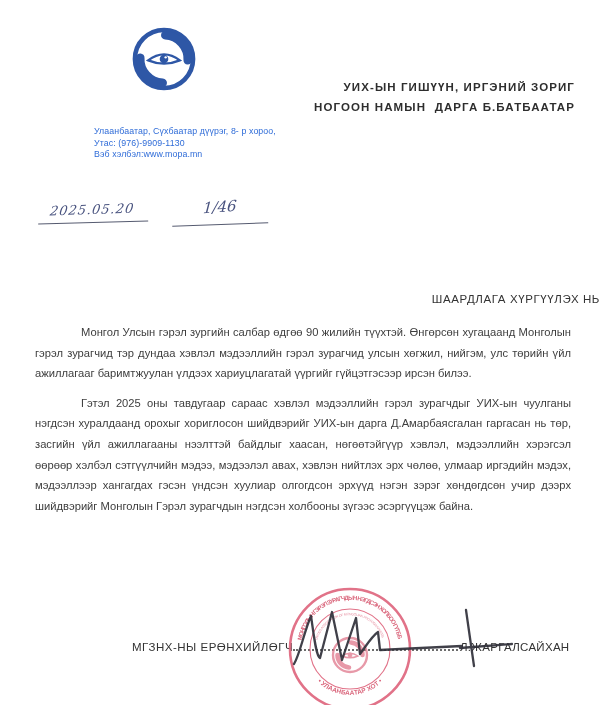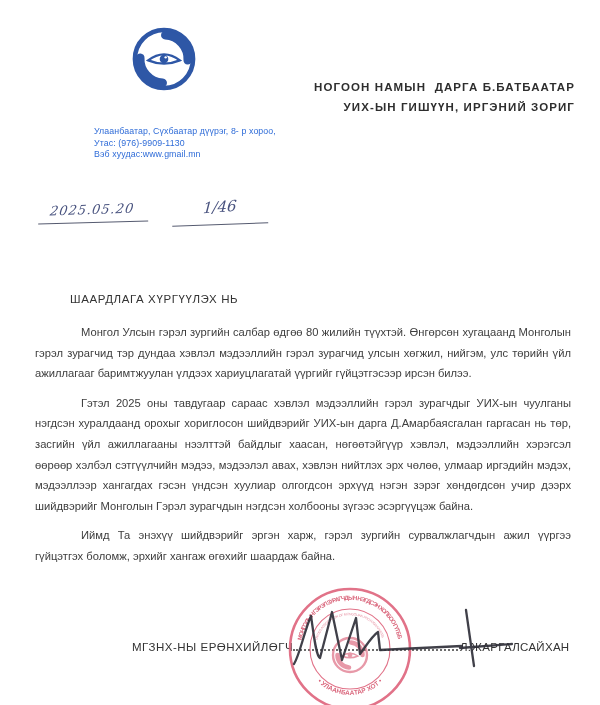"НОГООН НАМЫН ДАРГА Б.БАТБААТАР" div { order: before "УИХ-ЫН ГИШҮҮН, ИРГЭНИЙ ЗОРИГ" -> after "УИХ-ЫН ГИШҮҮН, ИРГЭНИЙ ЗОРИГ" }
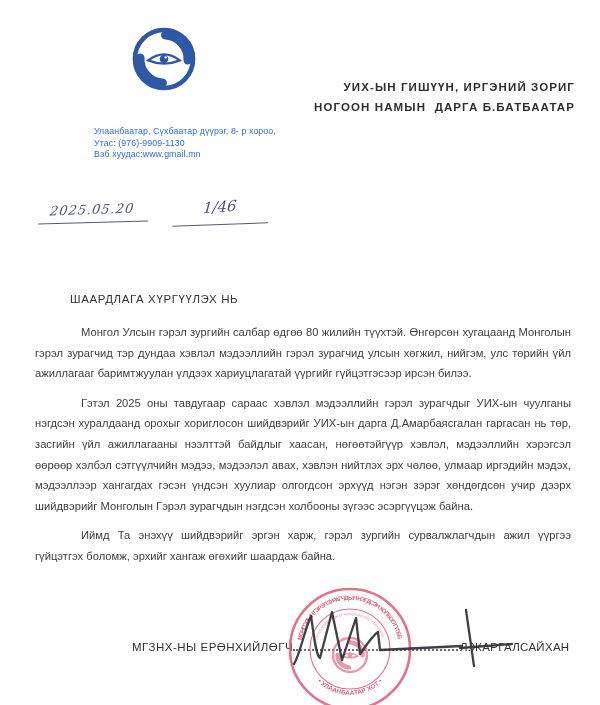"Вэб хуудас:www.gmail.mn" div { text: хуудас:www.gmail.mn -> хэлбэл:www.mopa.mn }
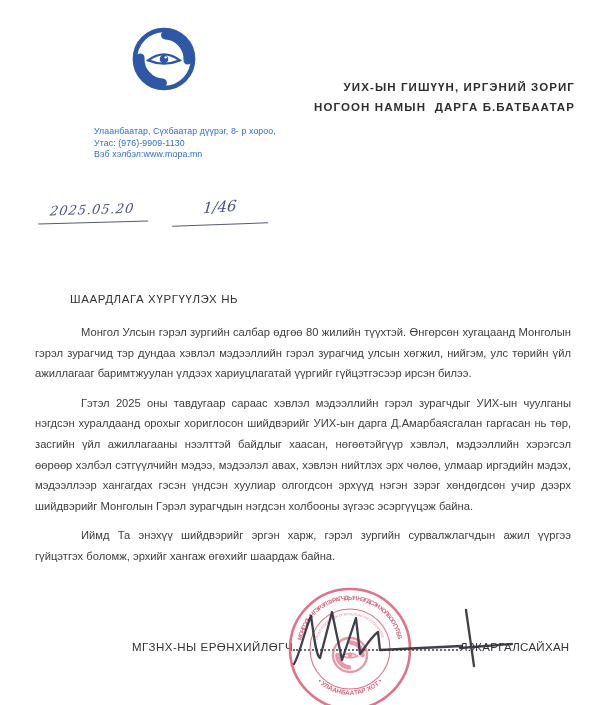"ШААРДЛАГА ХҮРГҮҮЛЭХ НЬ" .title { text-align: left -> right }
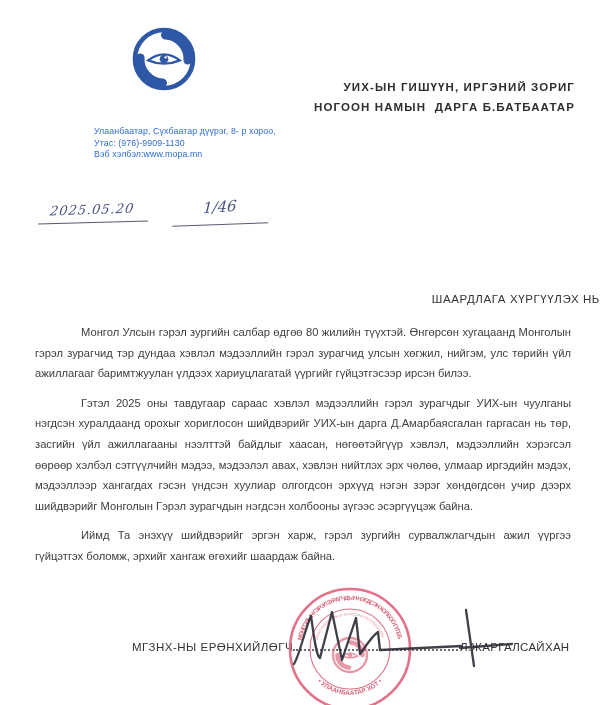"Монгол Улсын гэрэл зургийн салбар" p { text: 80 -> 90 }
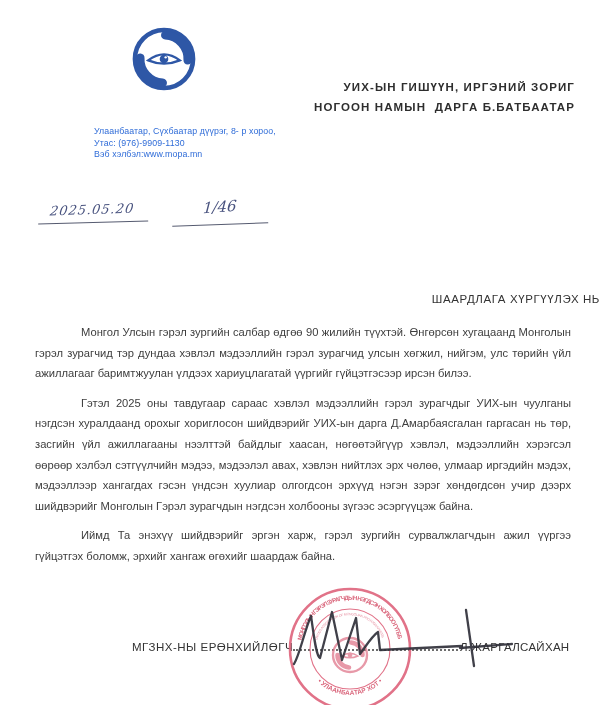"Иймд Та энэхүү шийдвэрийг эргэн" p { html: <p>Иймд Та энэхүү шийдвэрийг эргэн харж, гэрэл зургийн сурвалжлагчдын ажил үүргээ гүйцэтгэх боломж, эрхийг хангаж өгөхийг шаардаж байна.</p> -> none }
